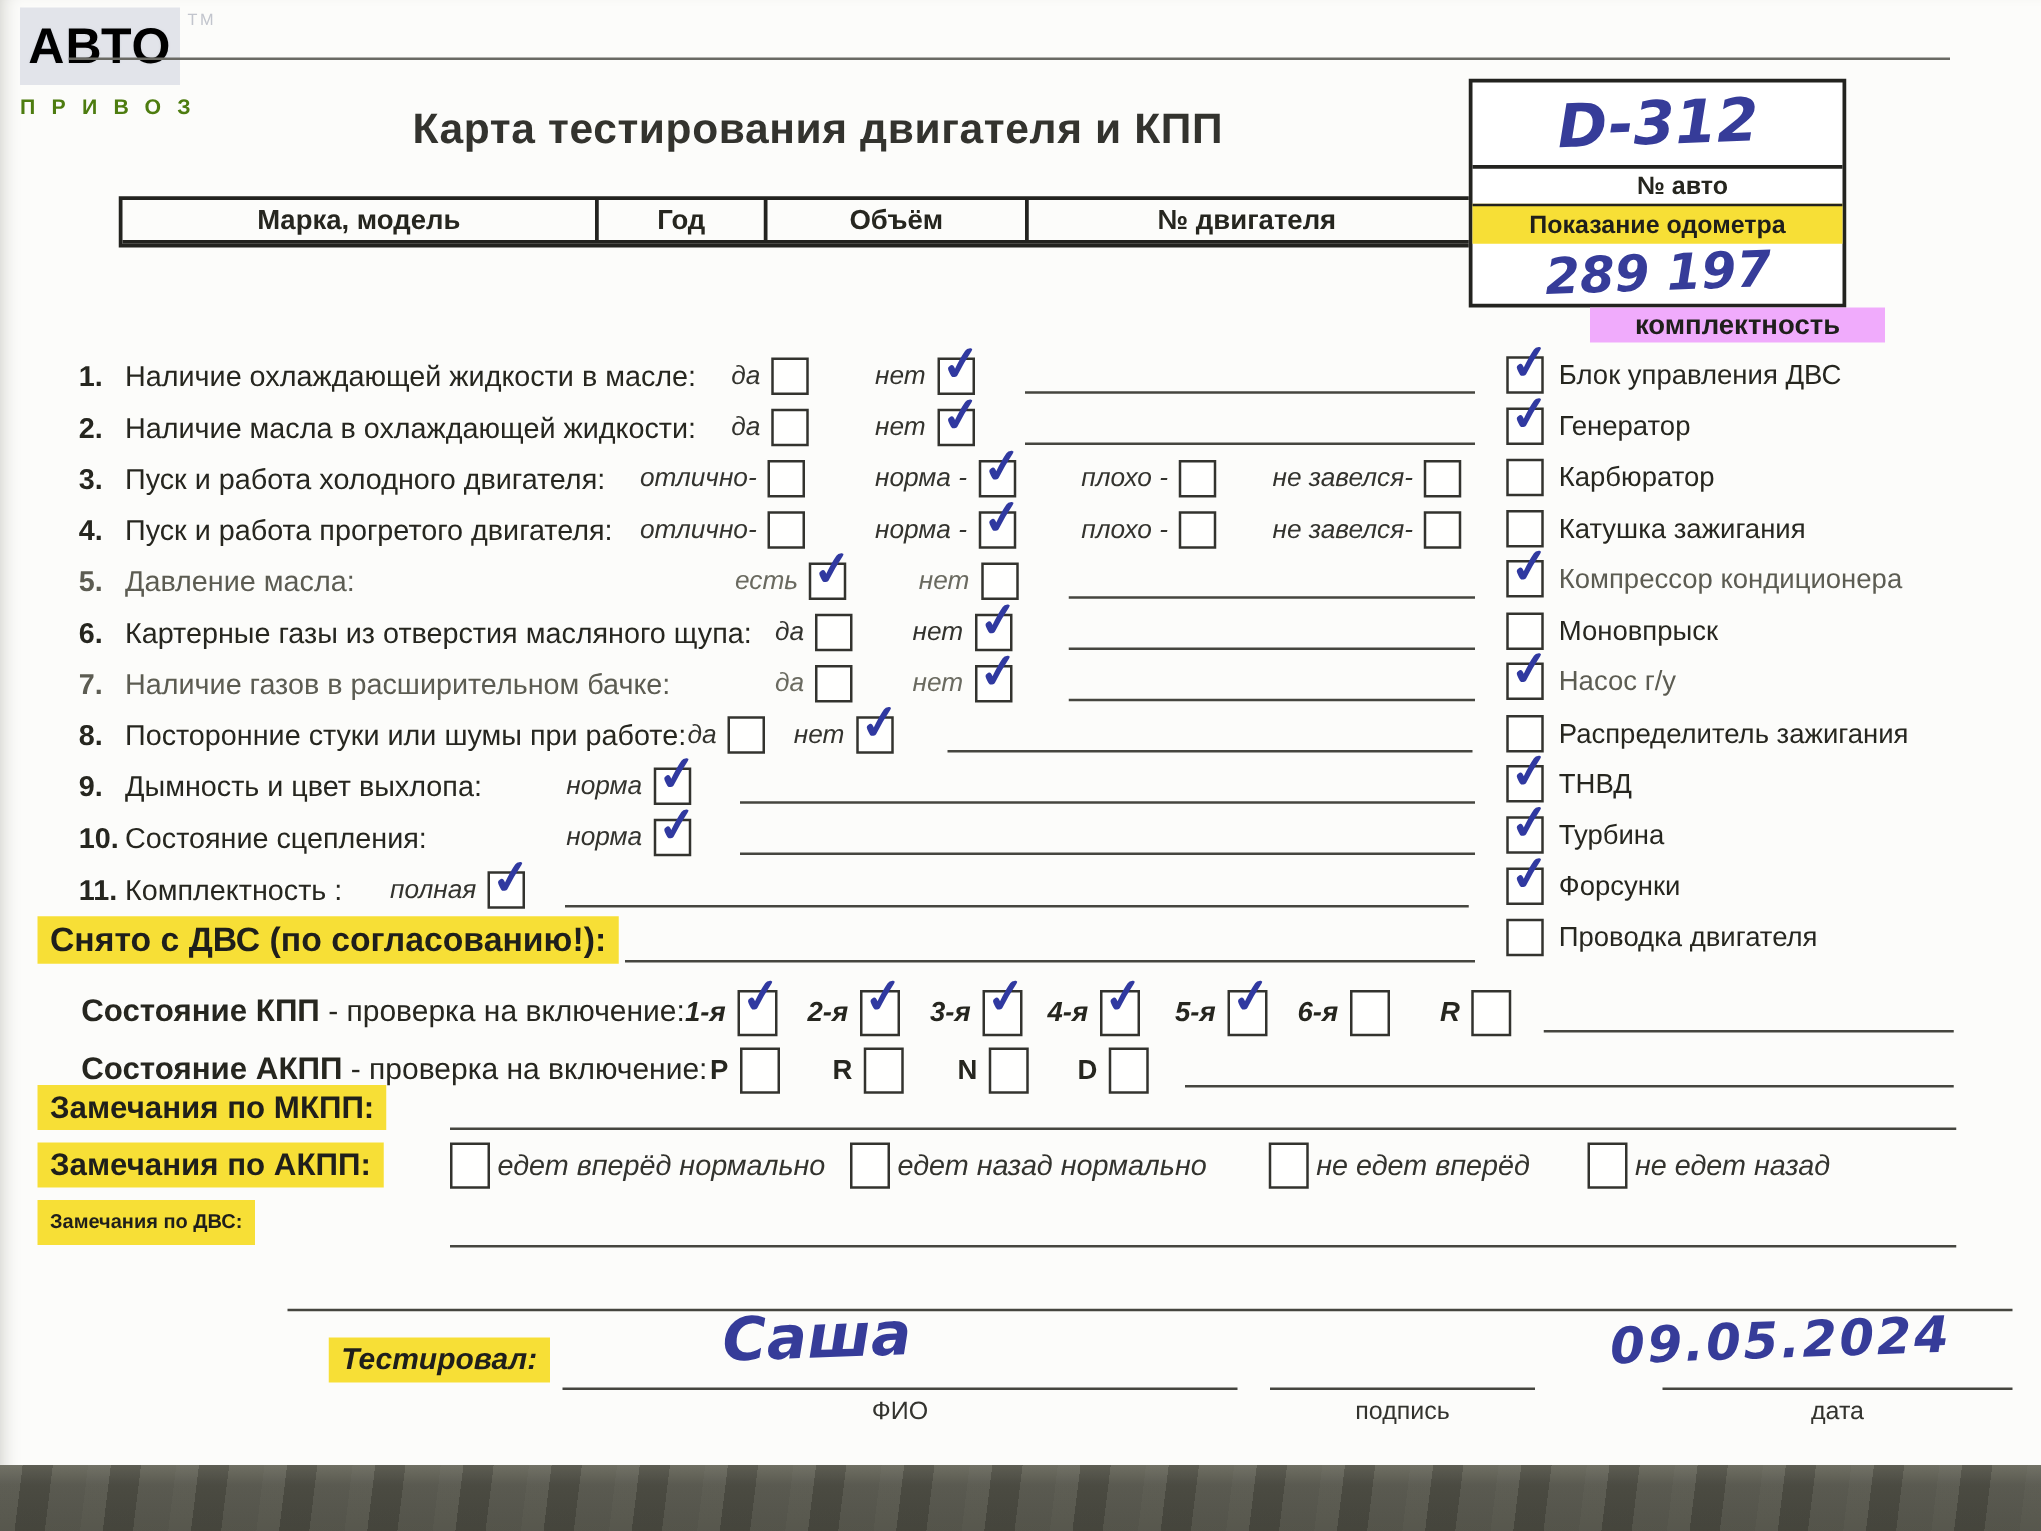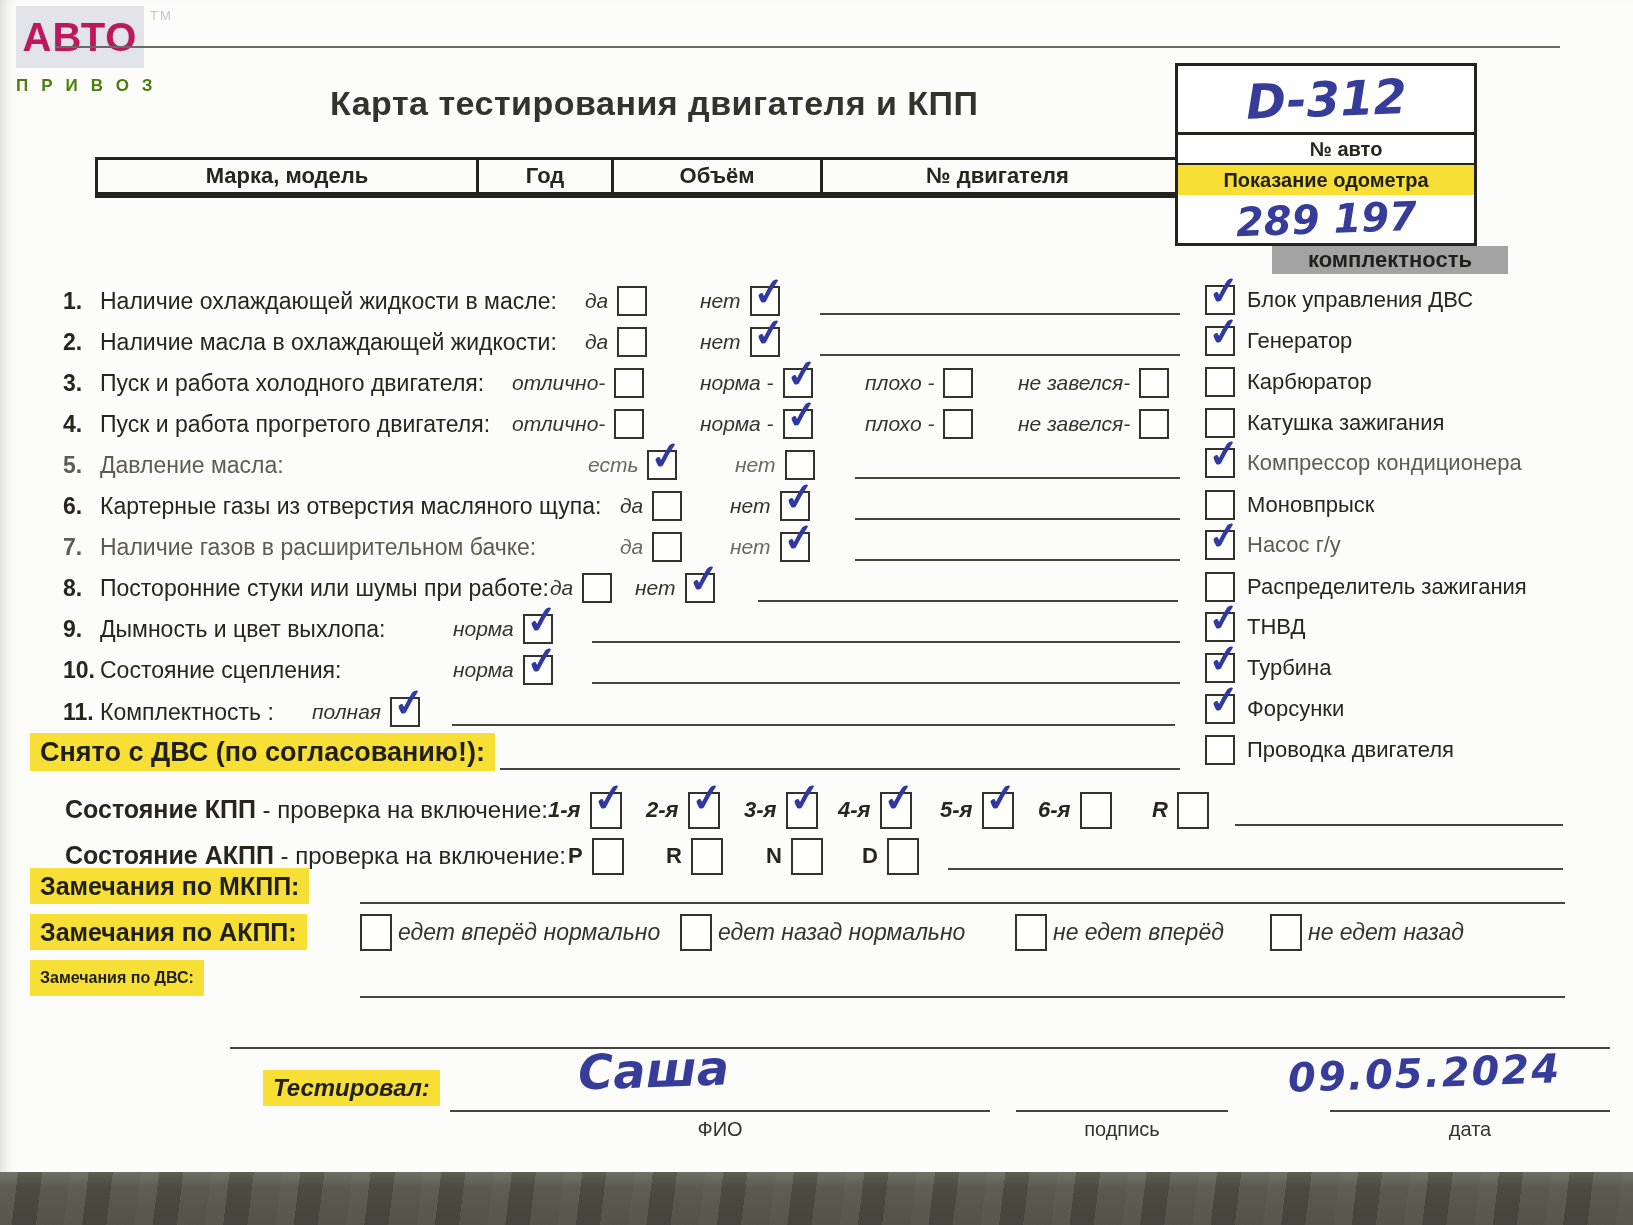"АВТО" .logo-top { color: #be185d -> #000000 }
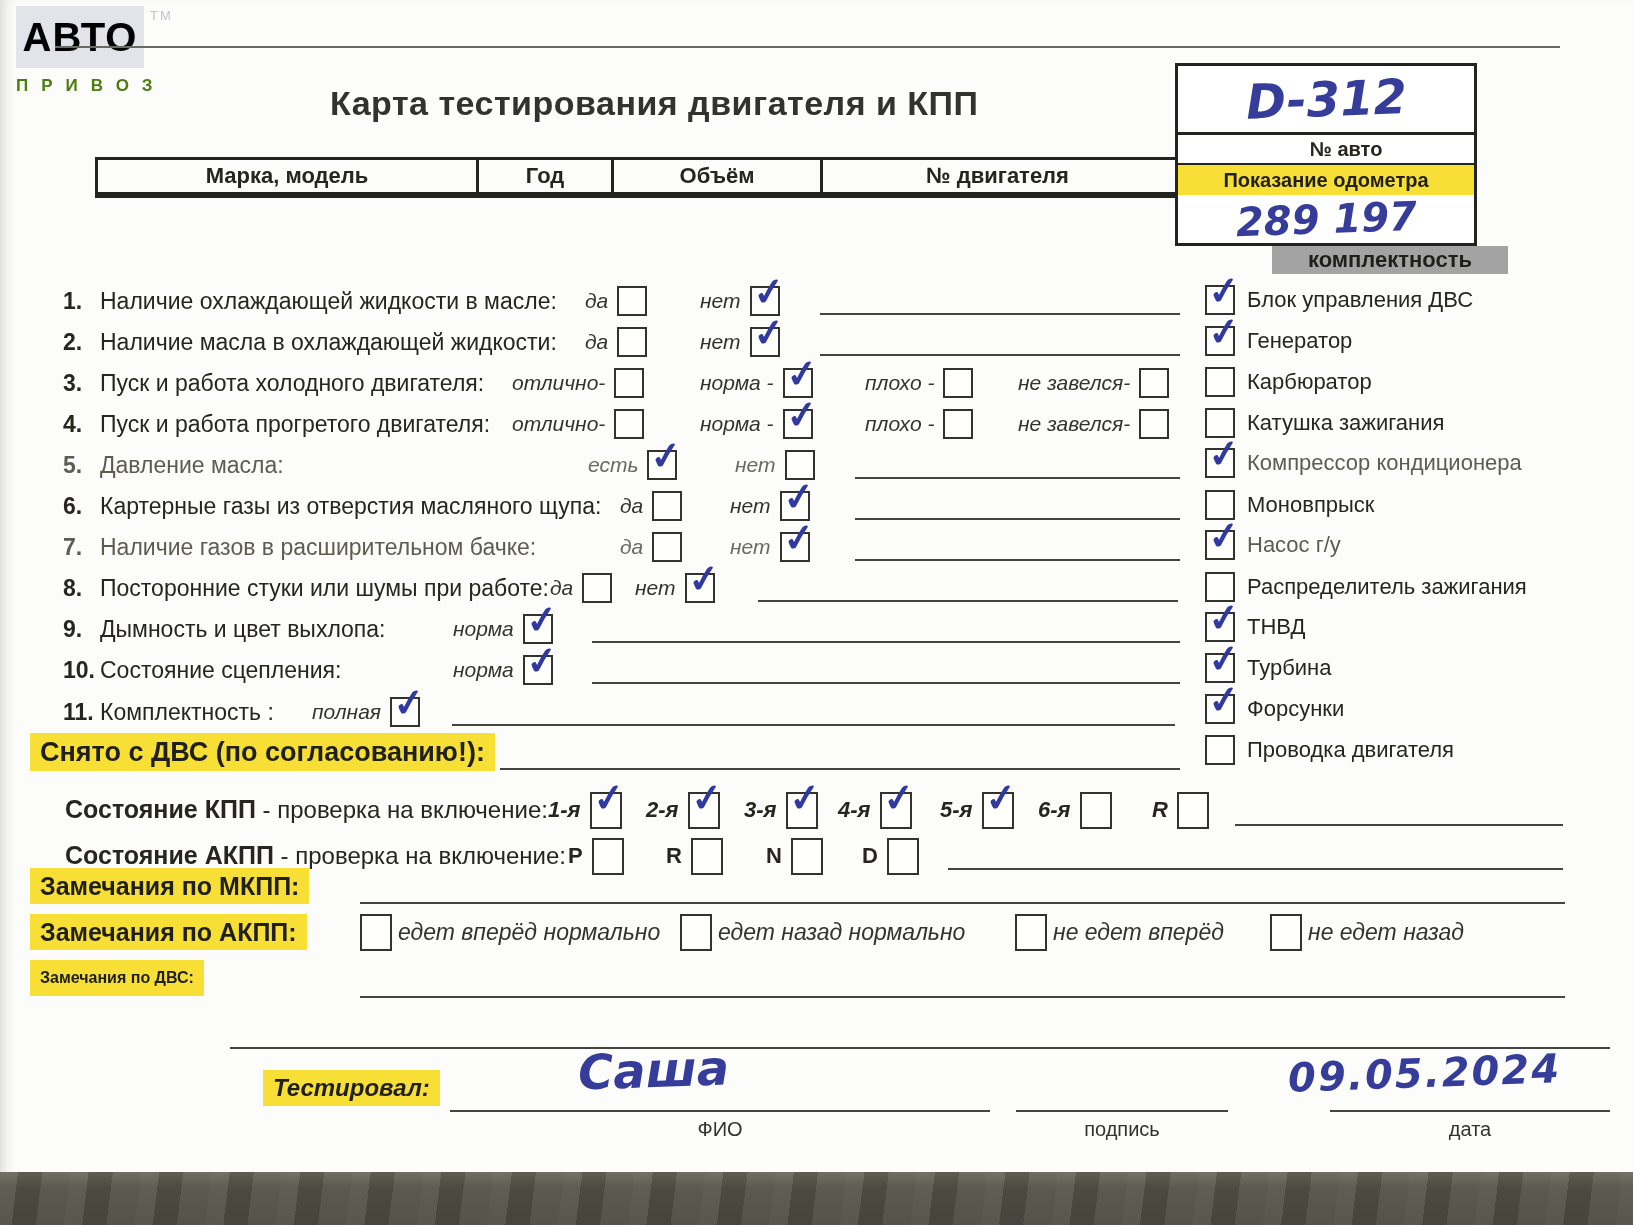"комплектность" .eq-header { background: #a3a3a3 -> #f0abfc }
